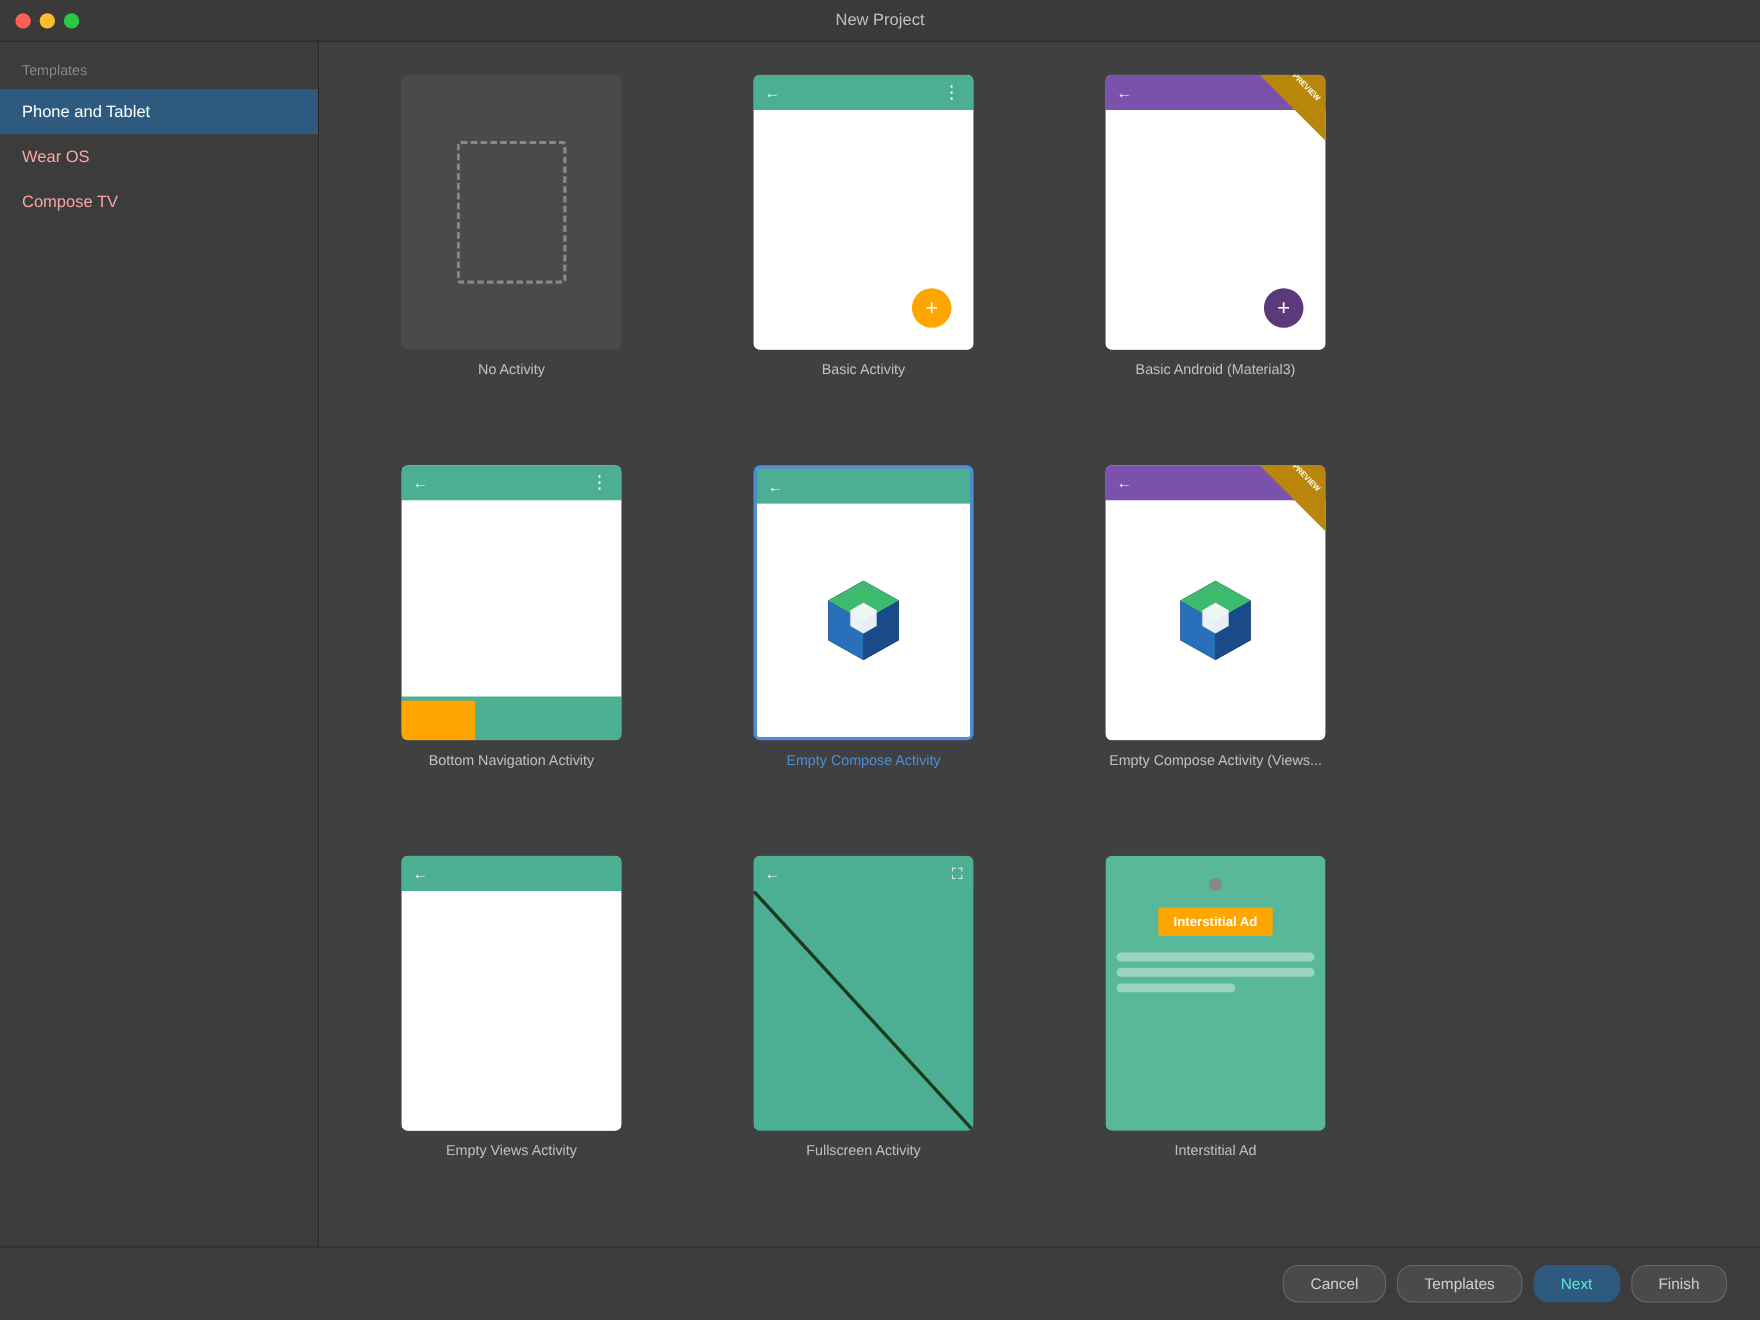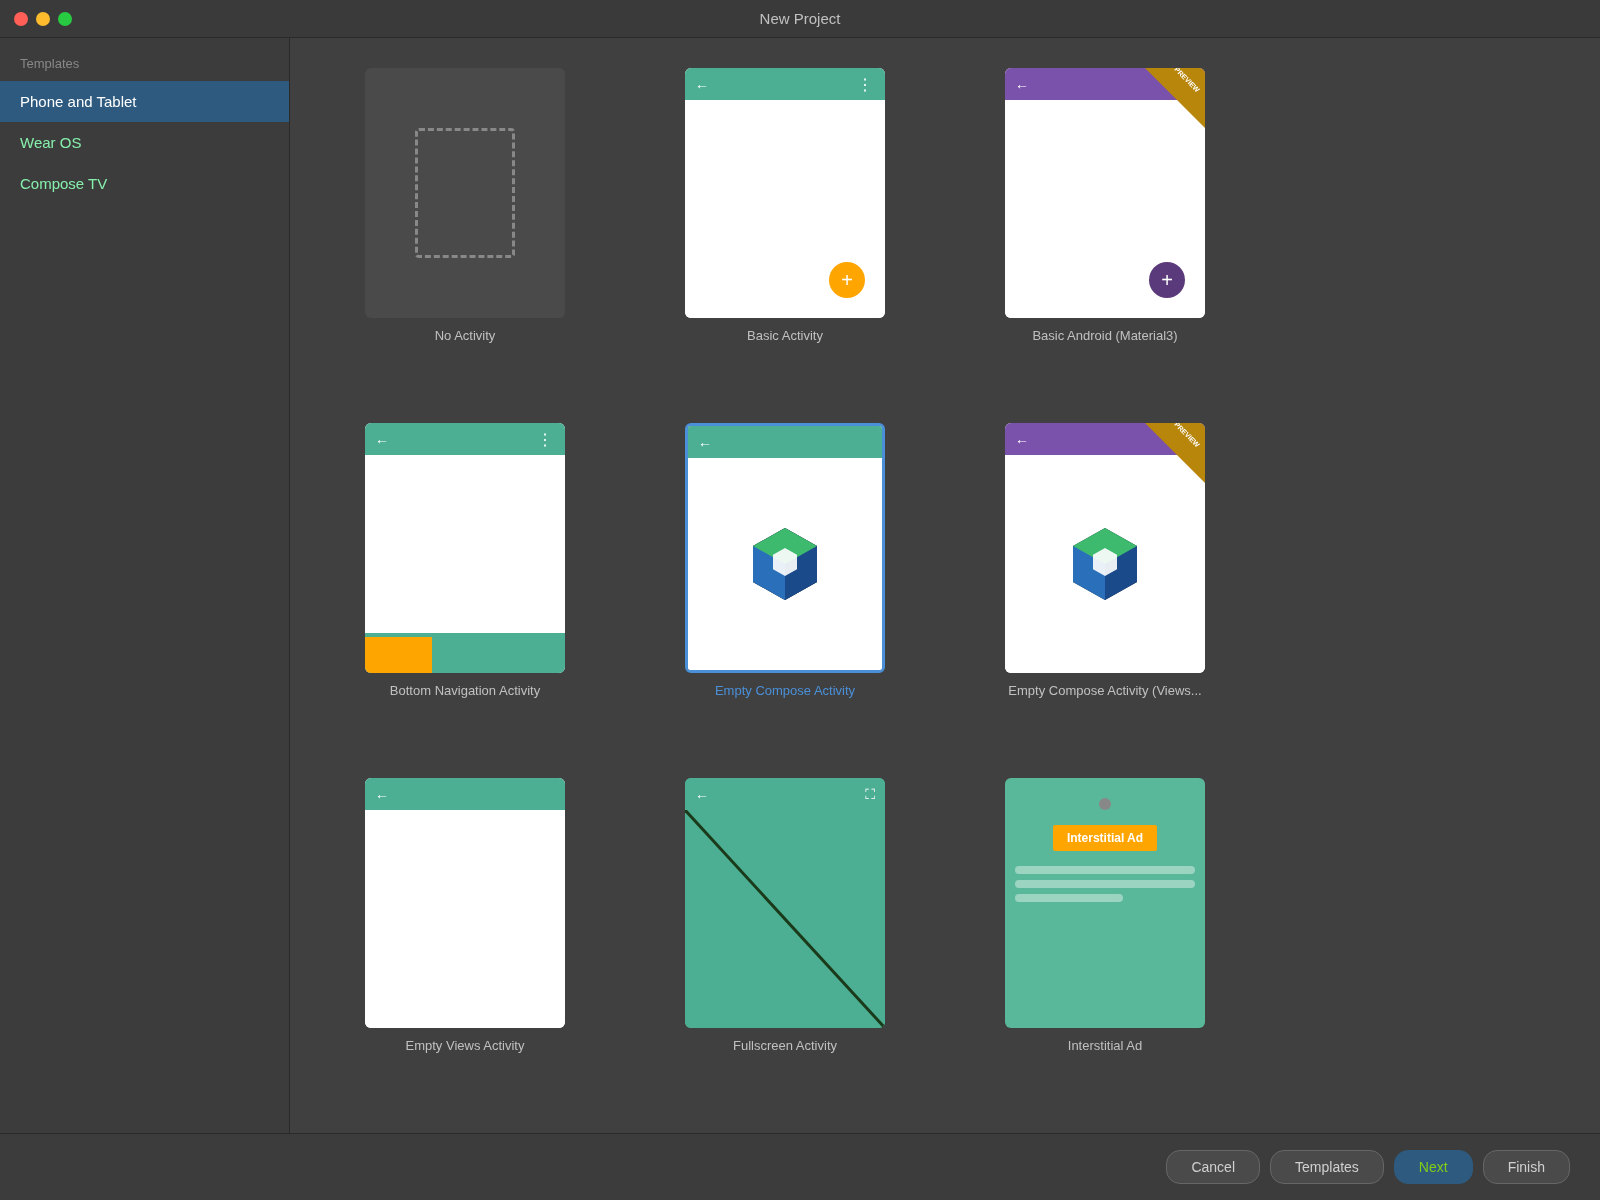"Wear OS" .sidebar-item { color: #86efac -> #fca5a5 }
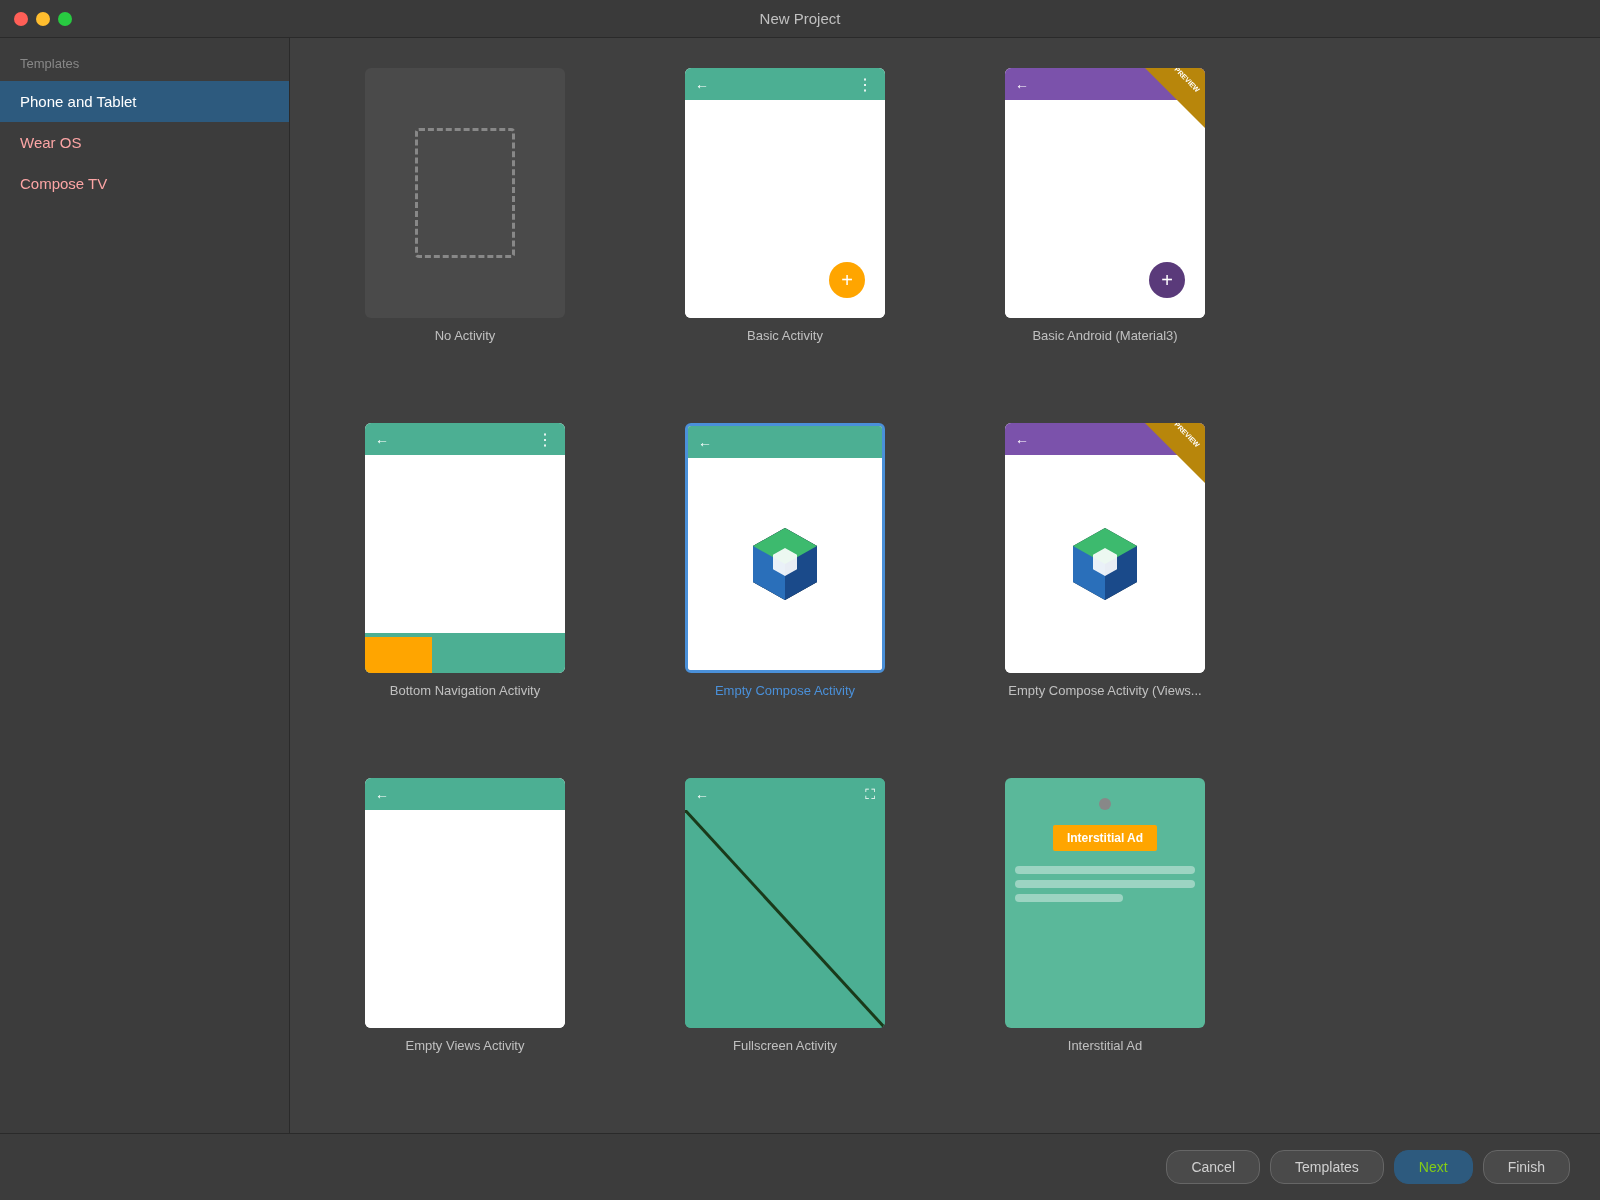"Next" .btn-primary { color: #84cc16 -> #5eead4 }
